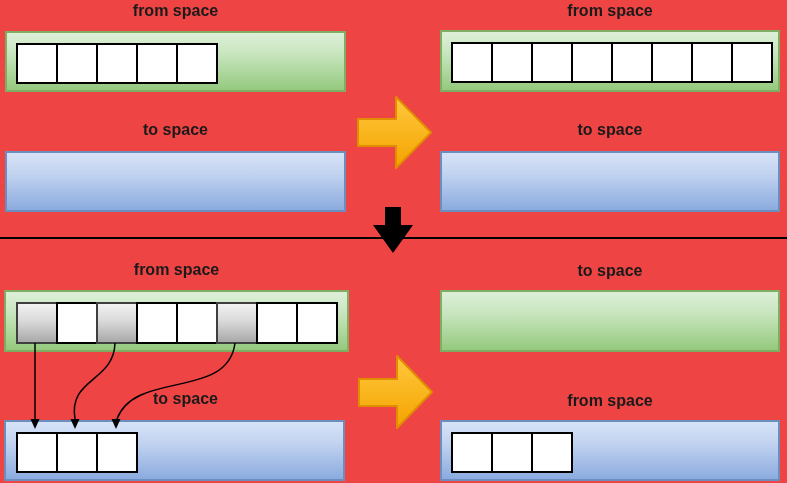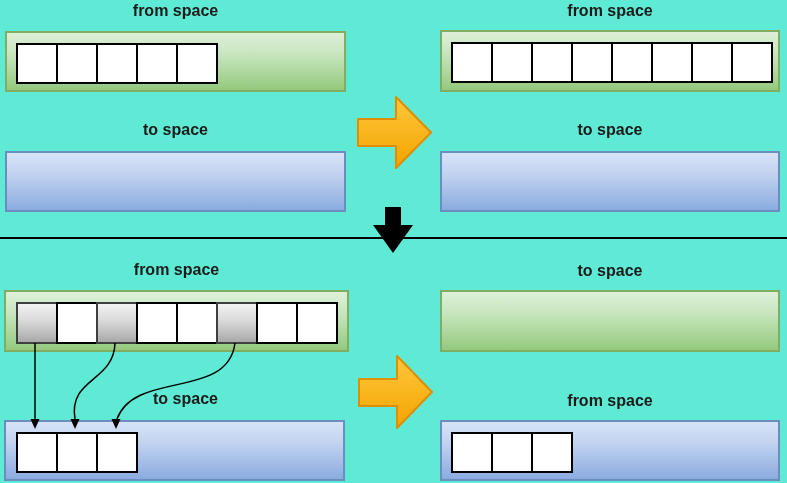"from space" .canvas { background: #5eead4 -> #ef4444 }
